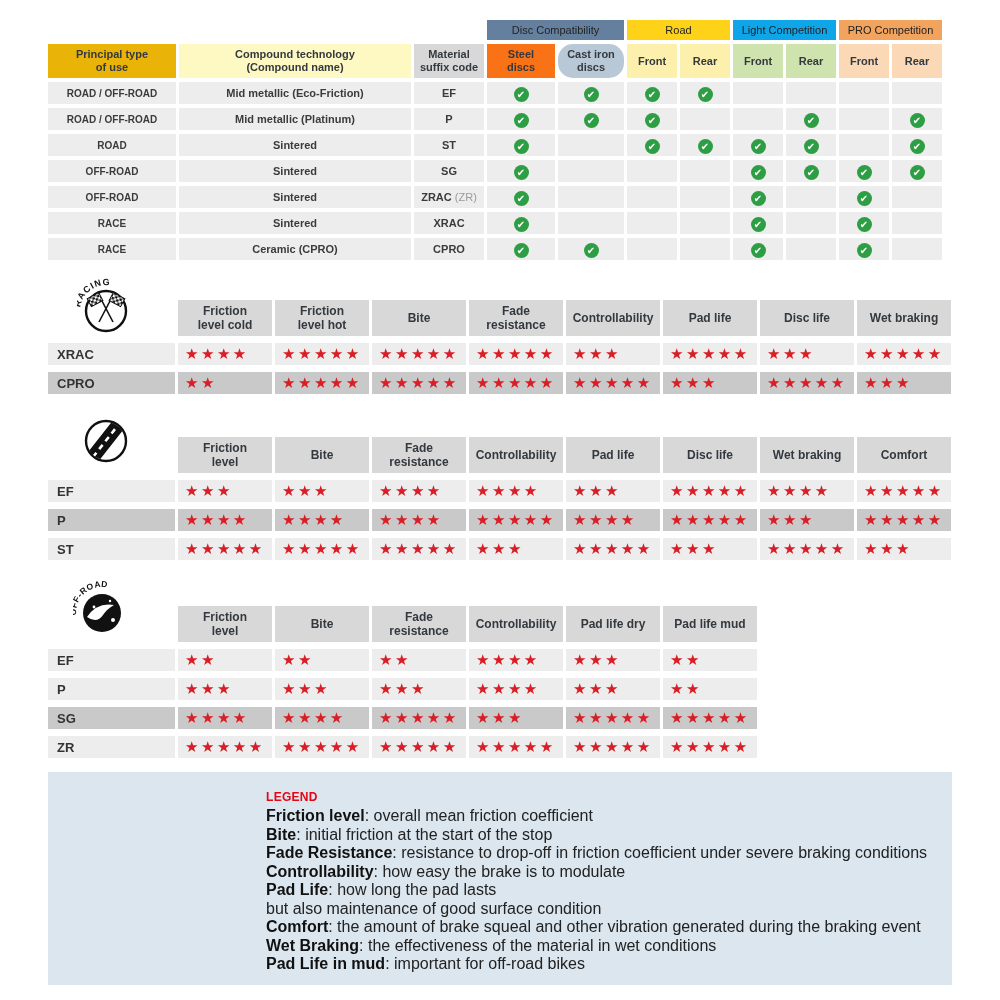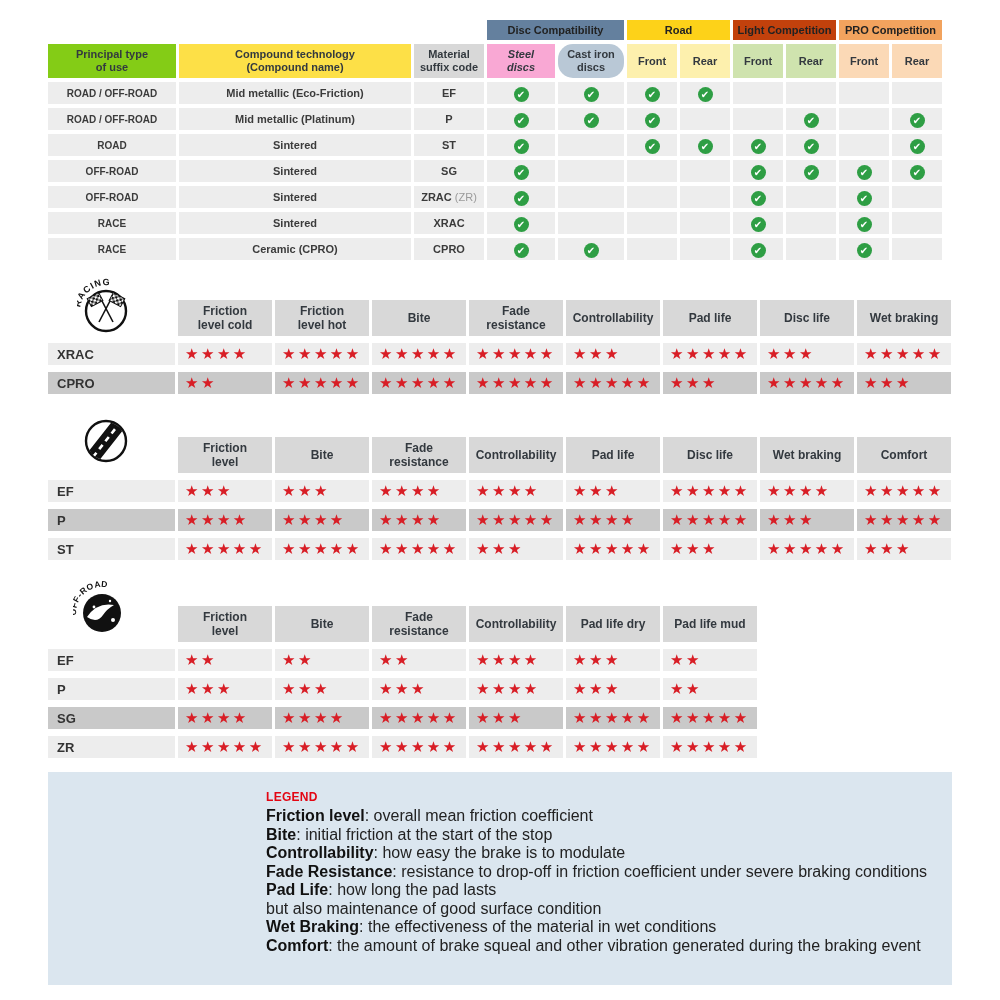"Disc Compatibility" #compat-table .group { font-weight: bold -> normal }
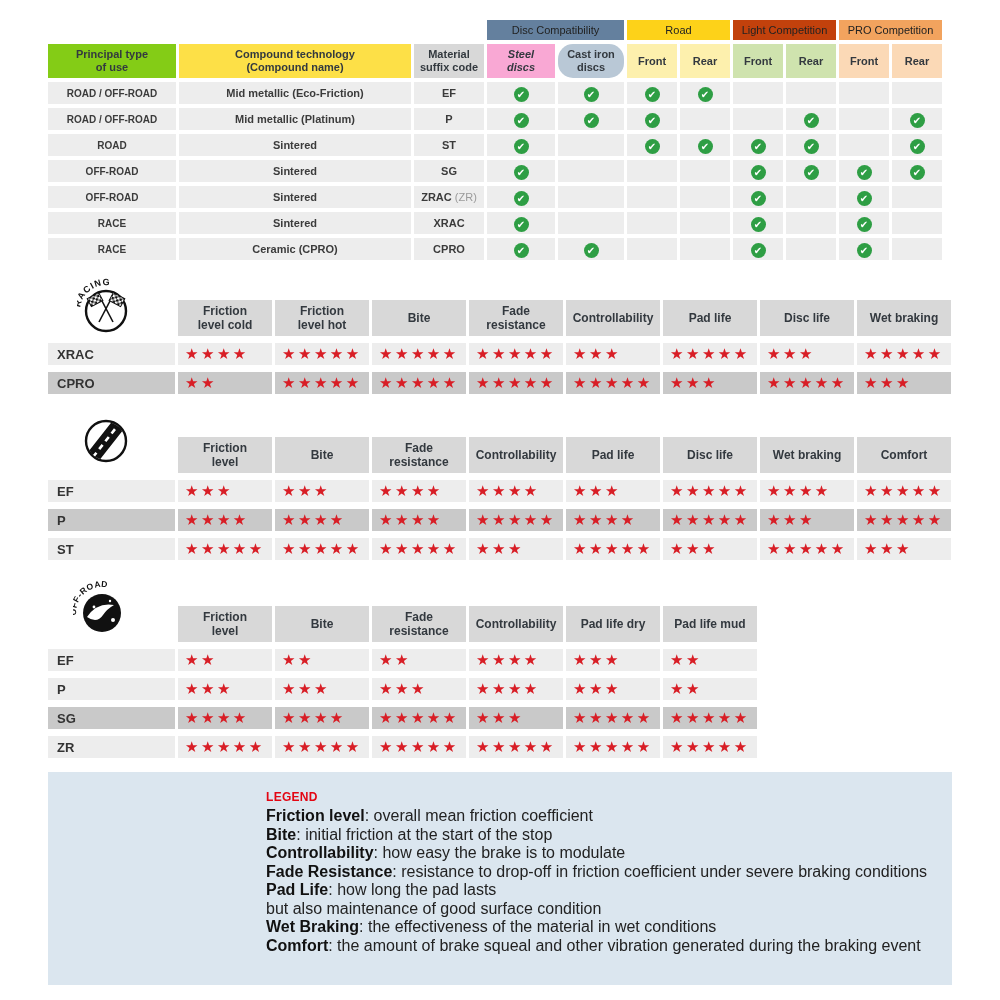"Light Competition" td.group { background: #c2410c -> #0ea5e9 }
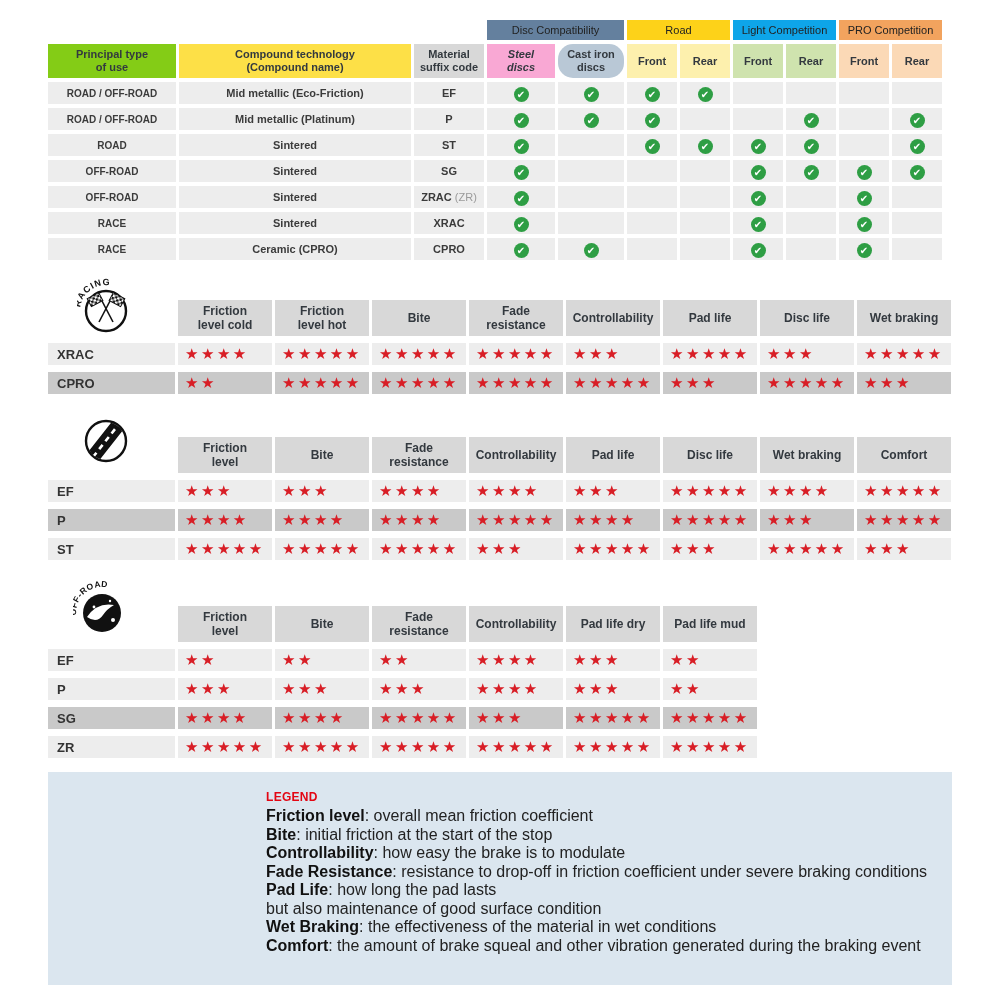"Principal type" td.colhead { background: #84cc16 -> #eab308 }
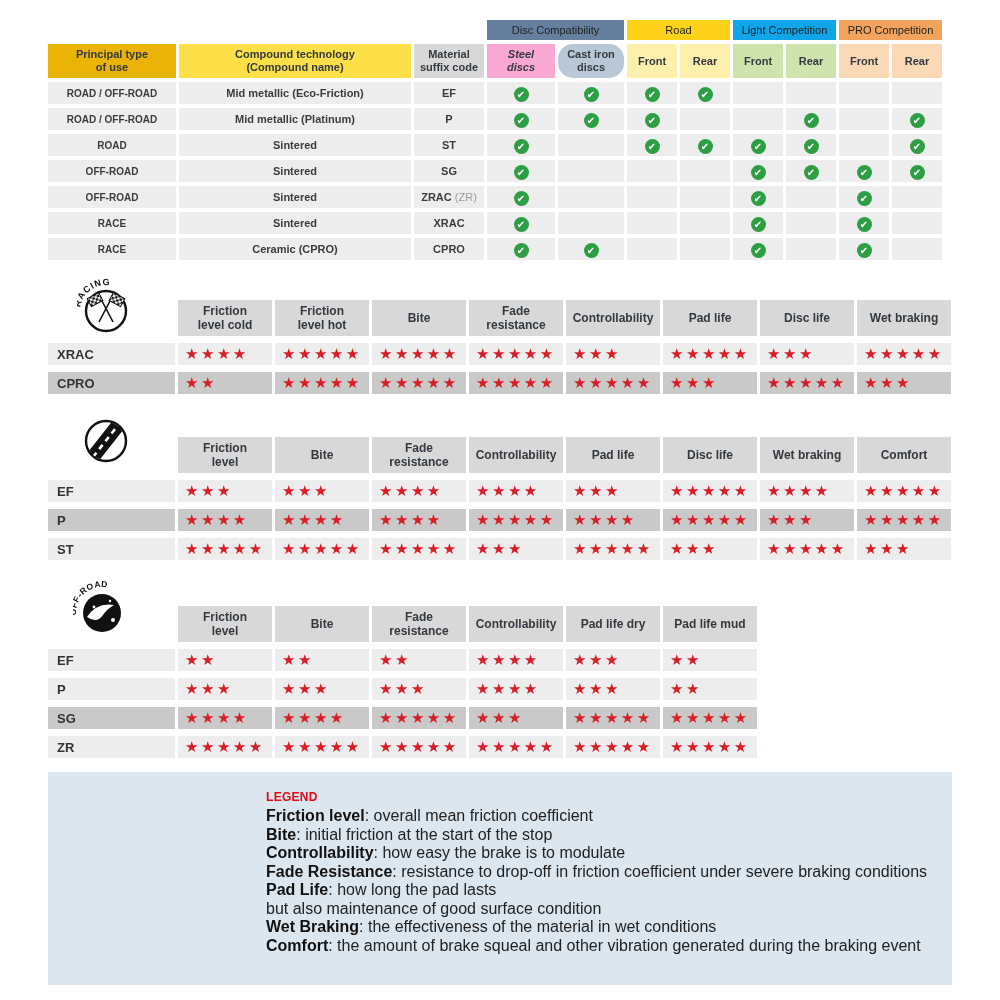"Compound technology" td.colhead { background: #fde047 -> #fef9c3 }
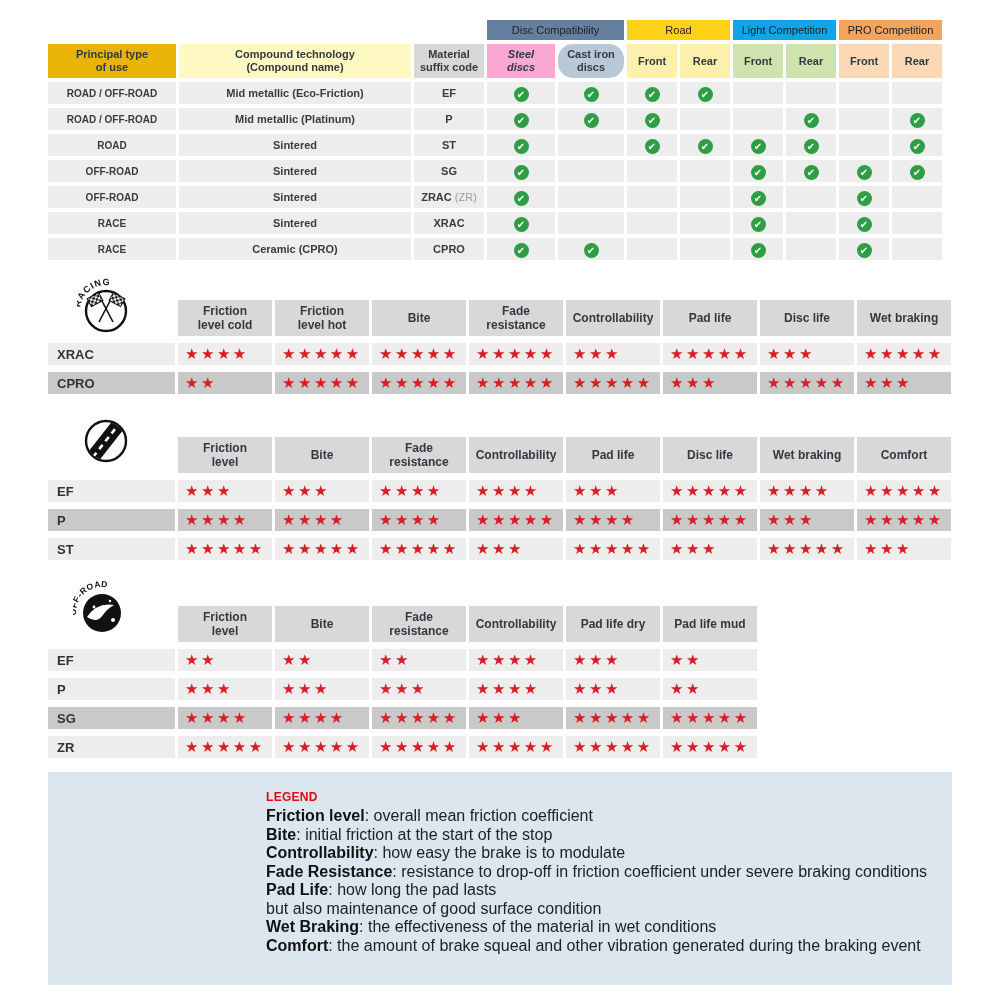"Steel" td.colhead { background: #f9a8d4 -> #f97316; font-style: italic -> none }
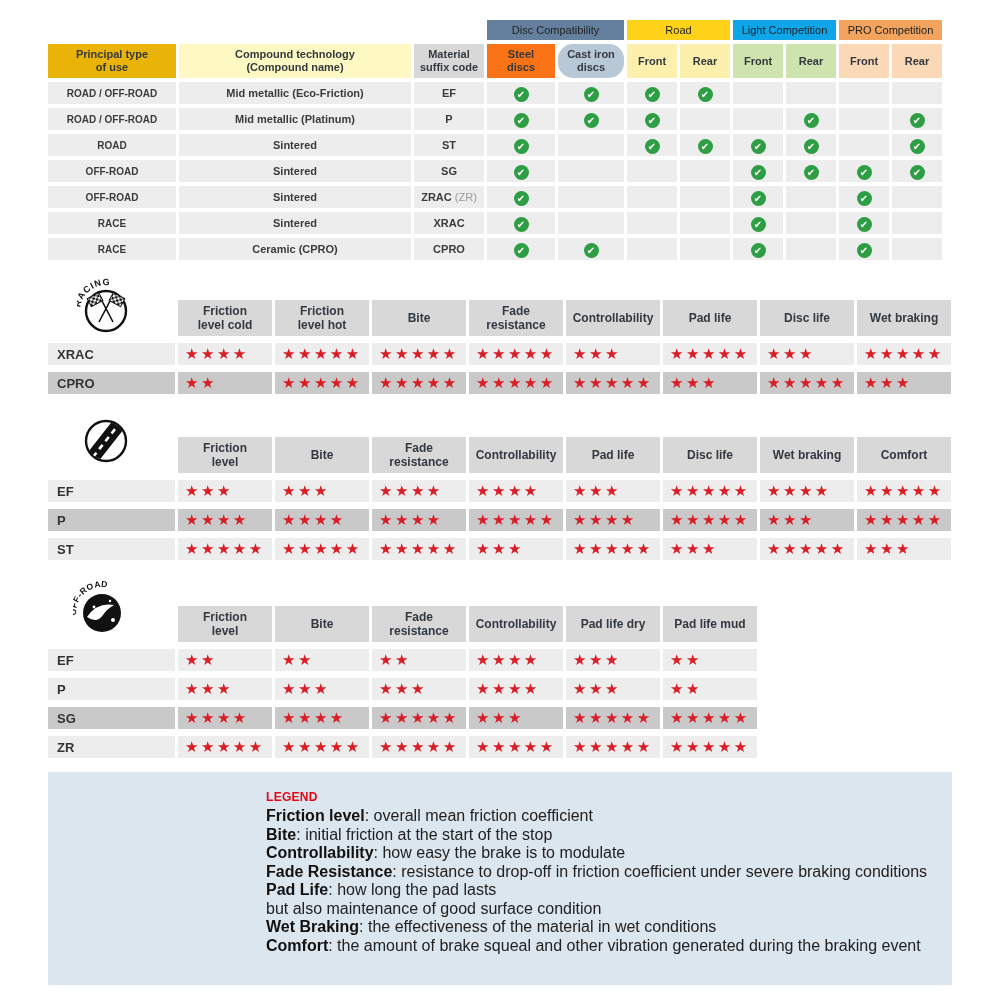"Controllability: how easy the brake" div.legend-line { order: before "Fade Resistance: resistance to drop-off" -> after "Fade Resistance: resistance to drop-off" }
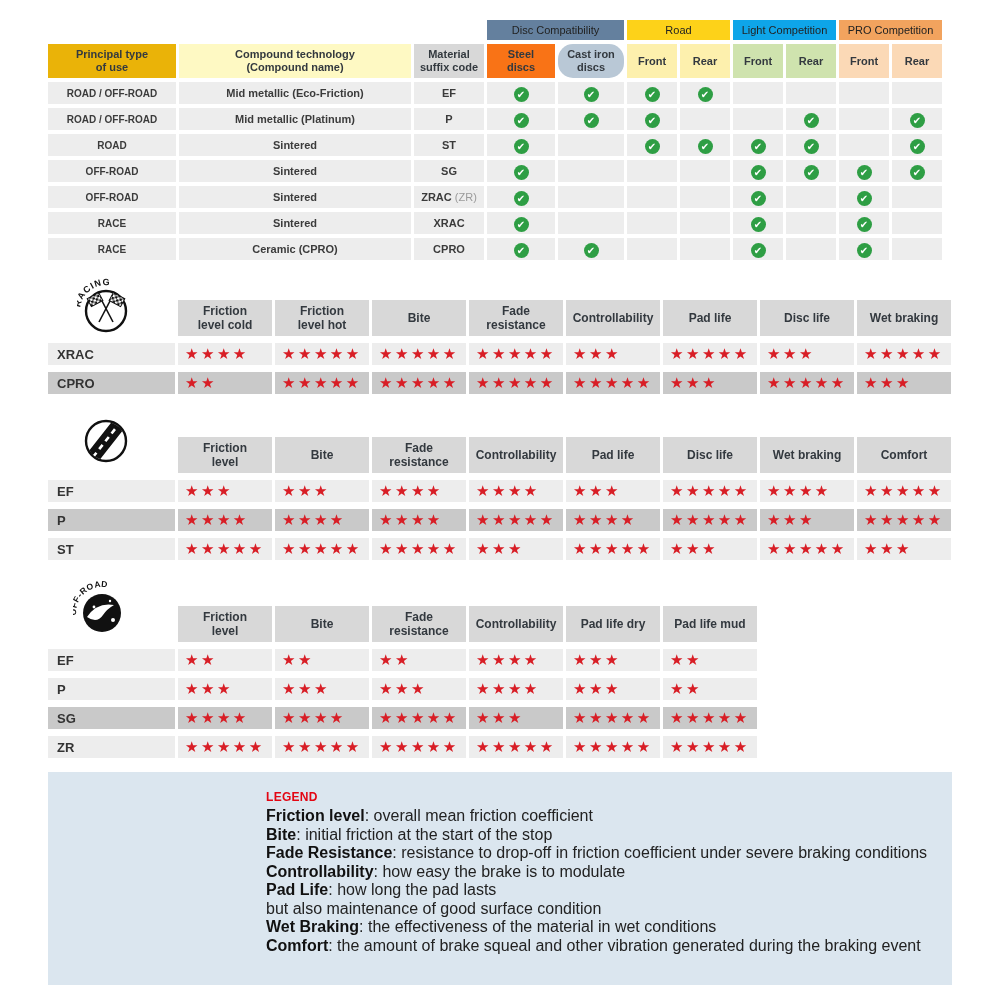"Wet Braking: the effectiveness of" div.legend-line { order: before "Comfort: the amount of brake" -> after "Comfort: the amount of brake" }
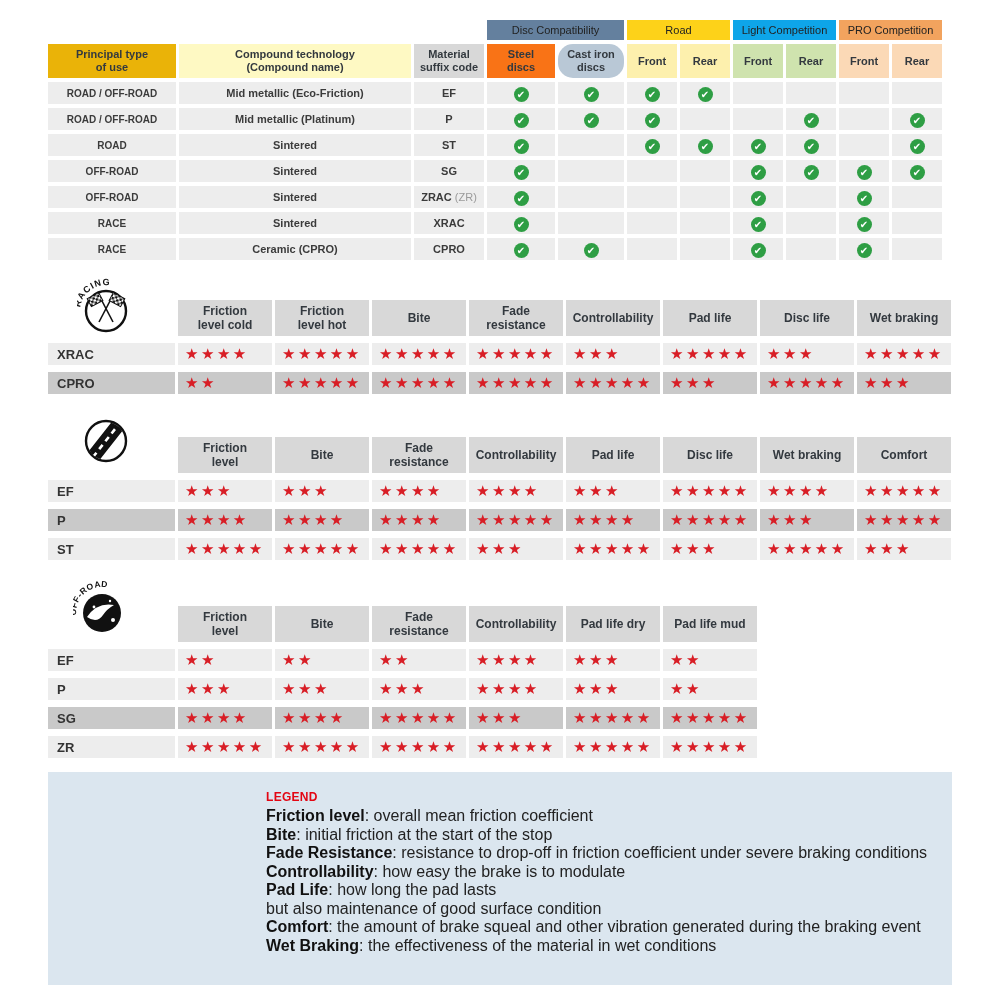"Pad Life in mud: important" div.legend-line { html: none -> <div><b>Pad Life in mud</b>: important for off-road bikes</div> }
